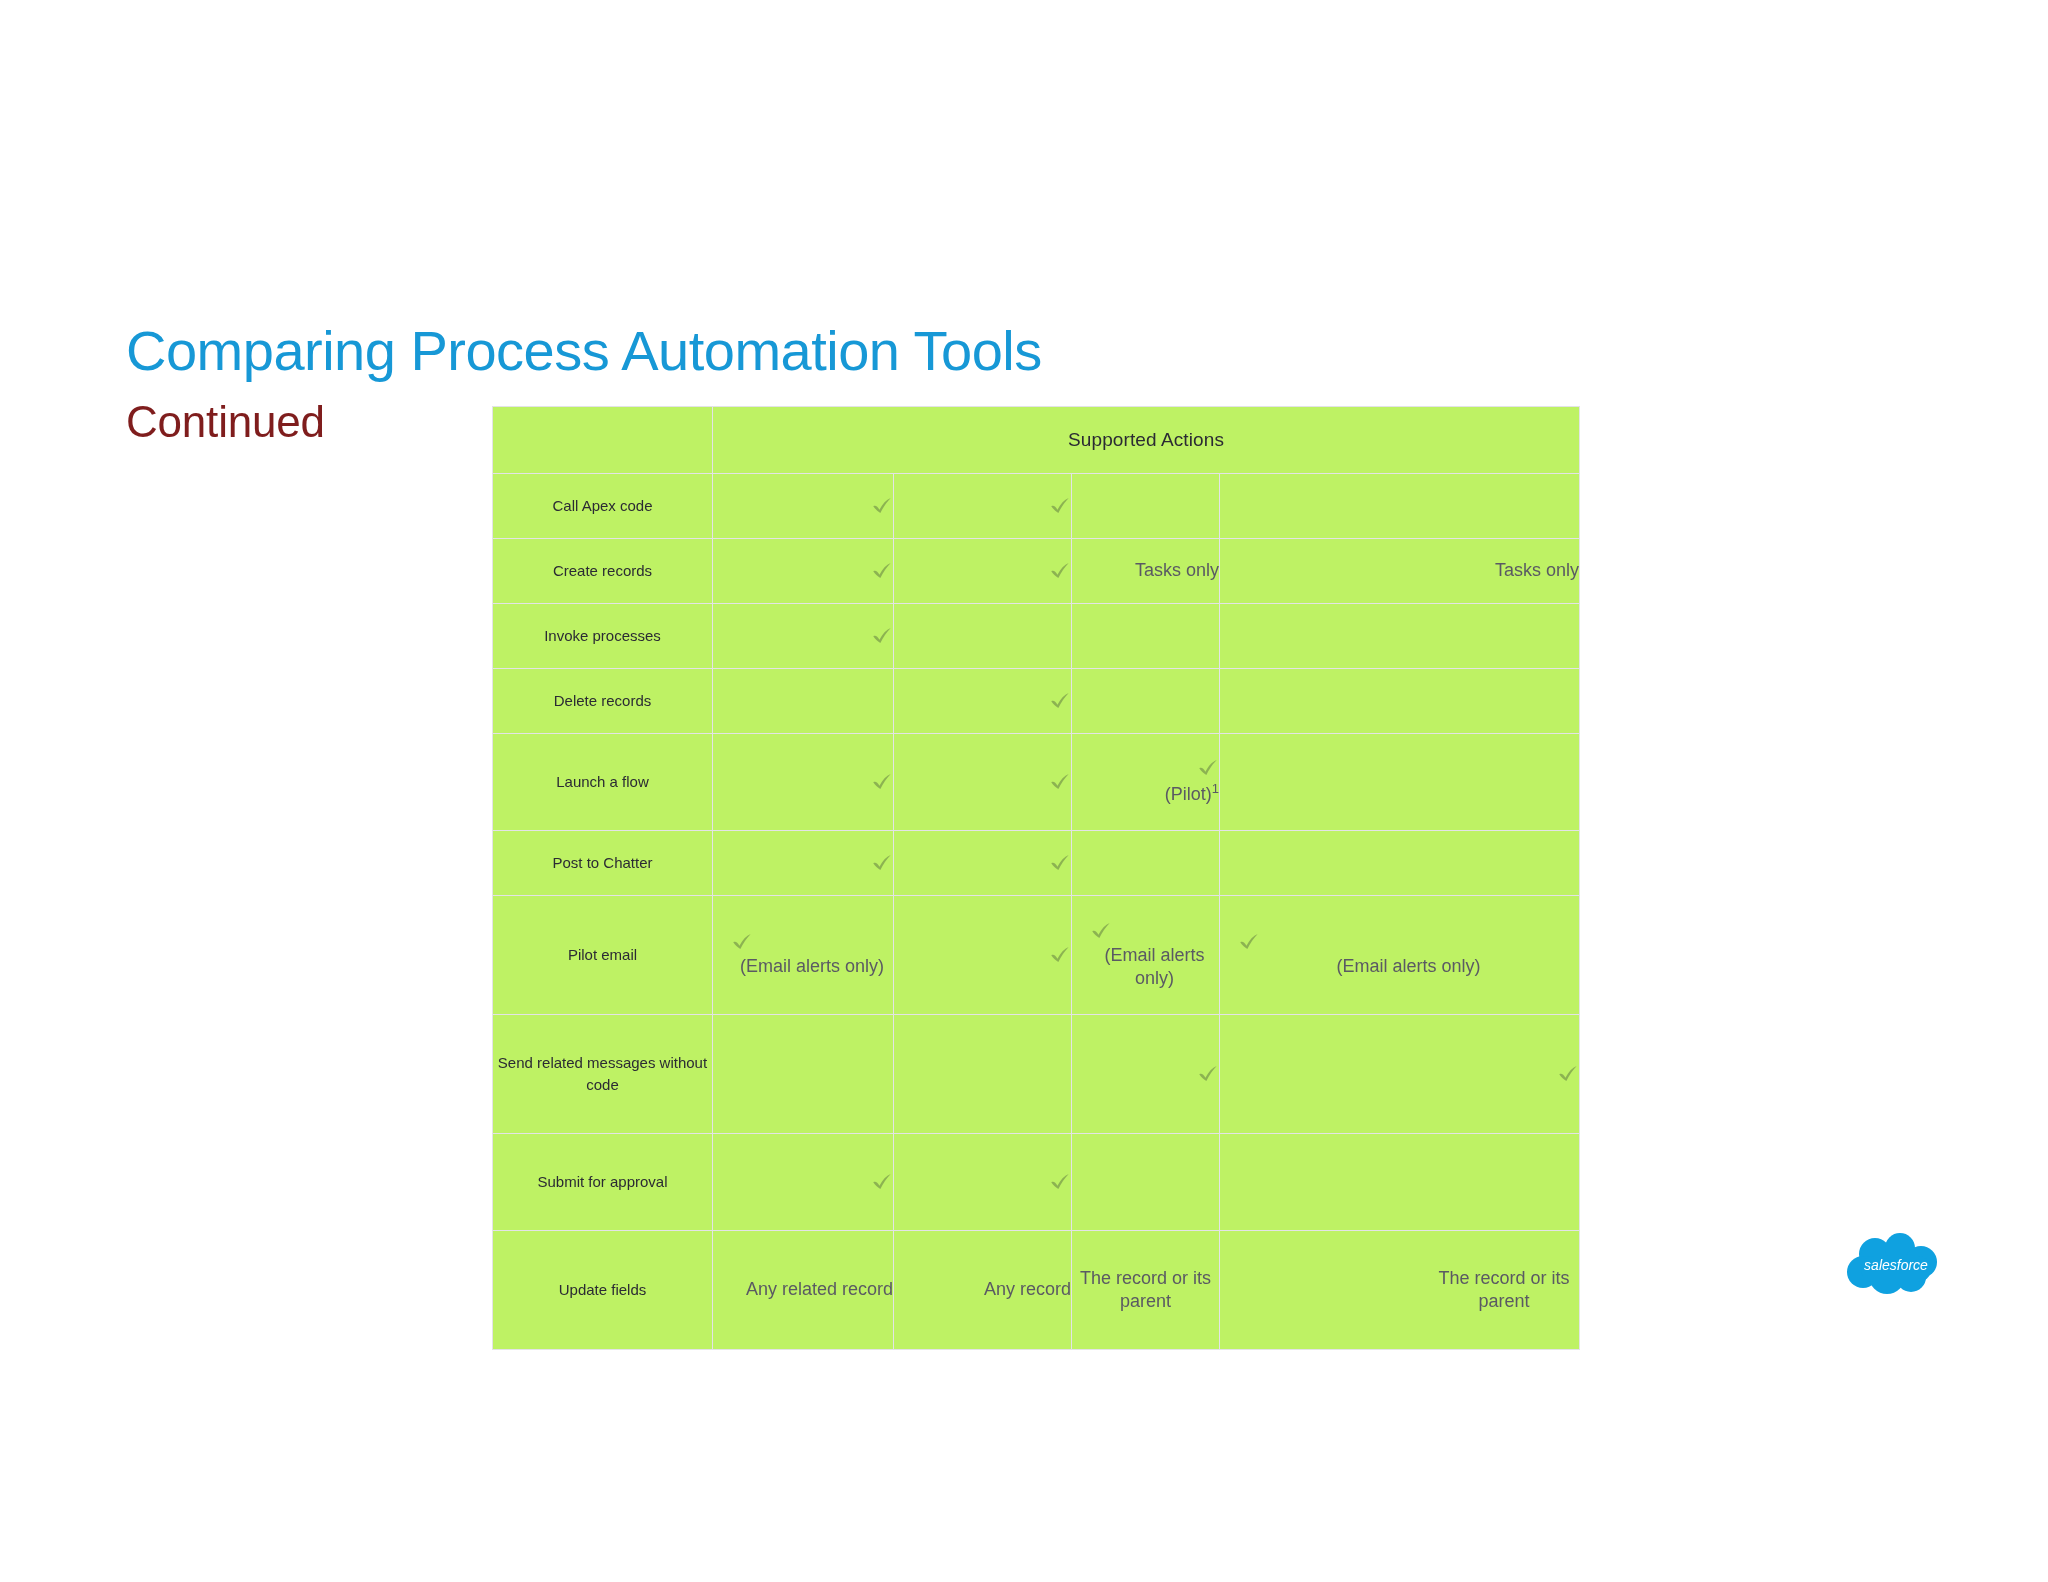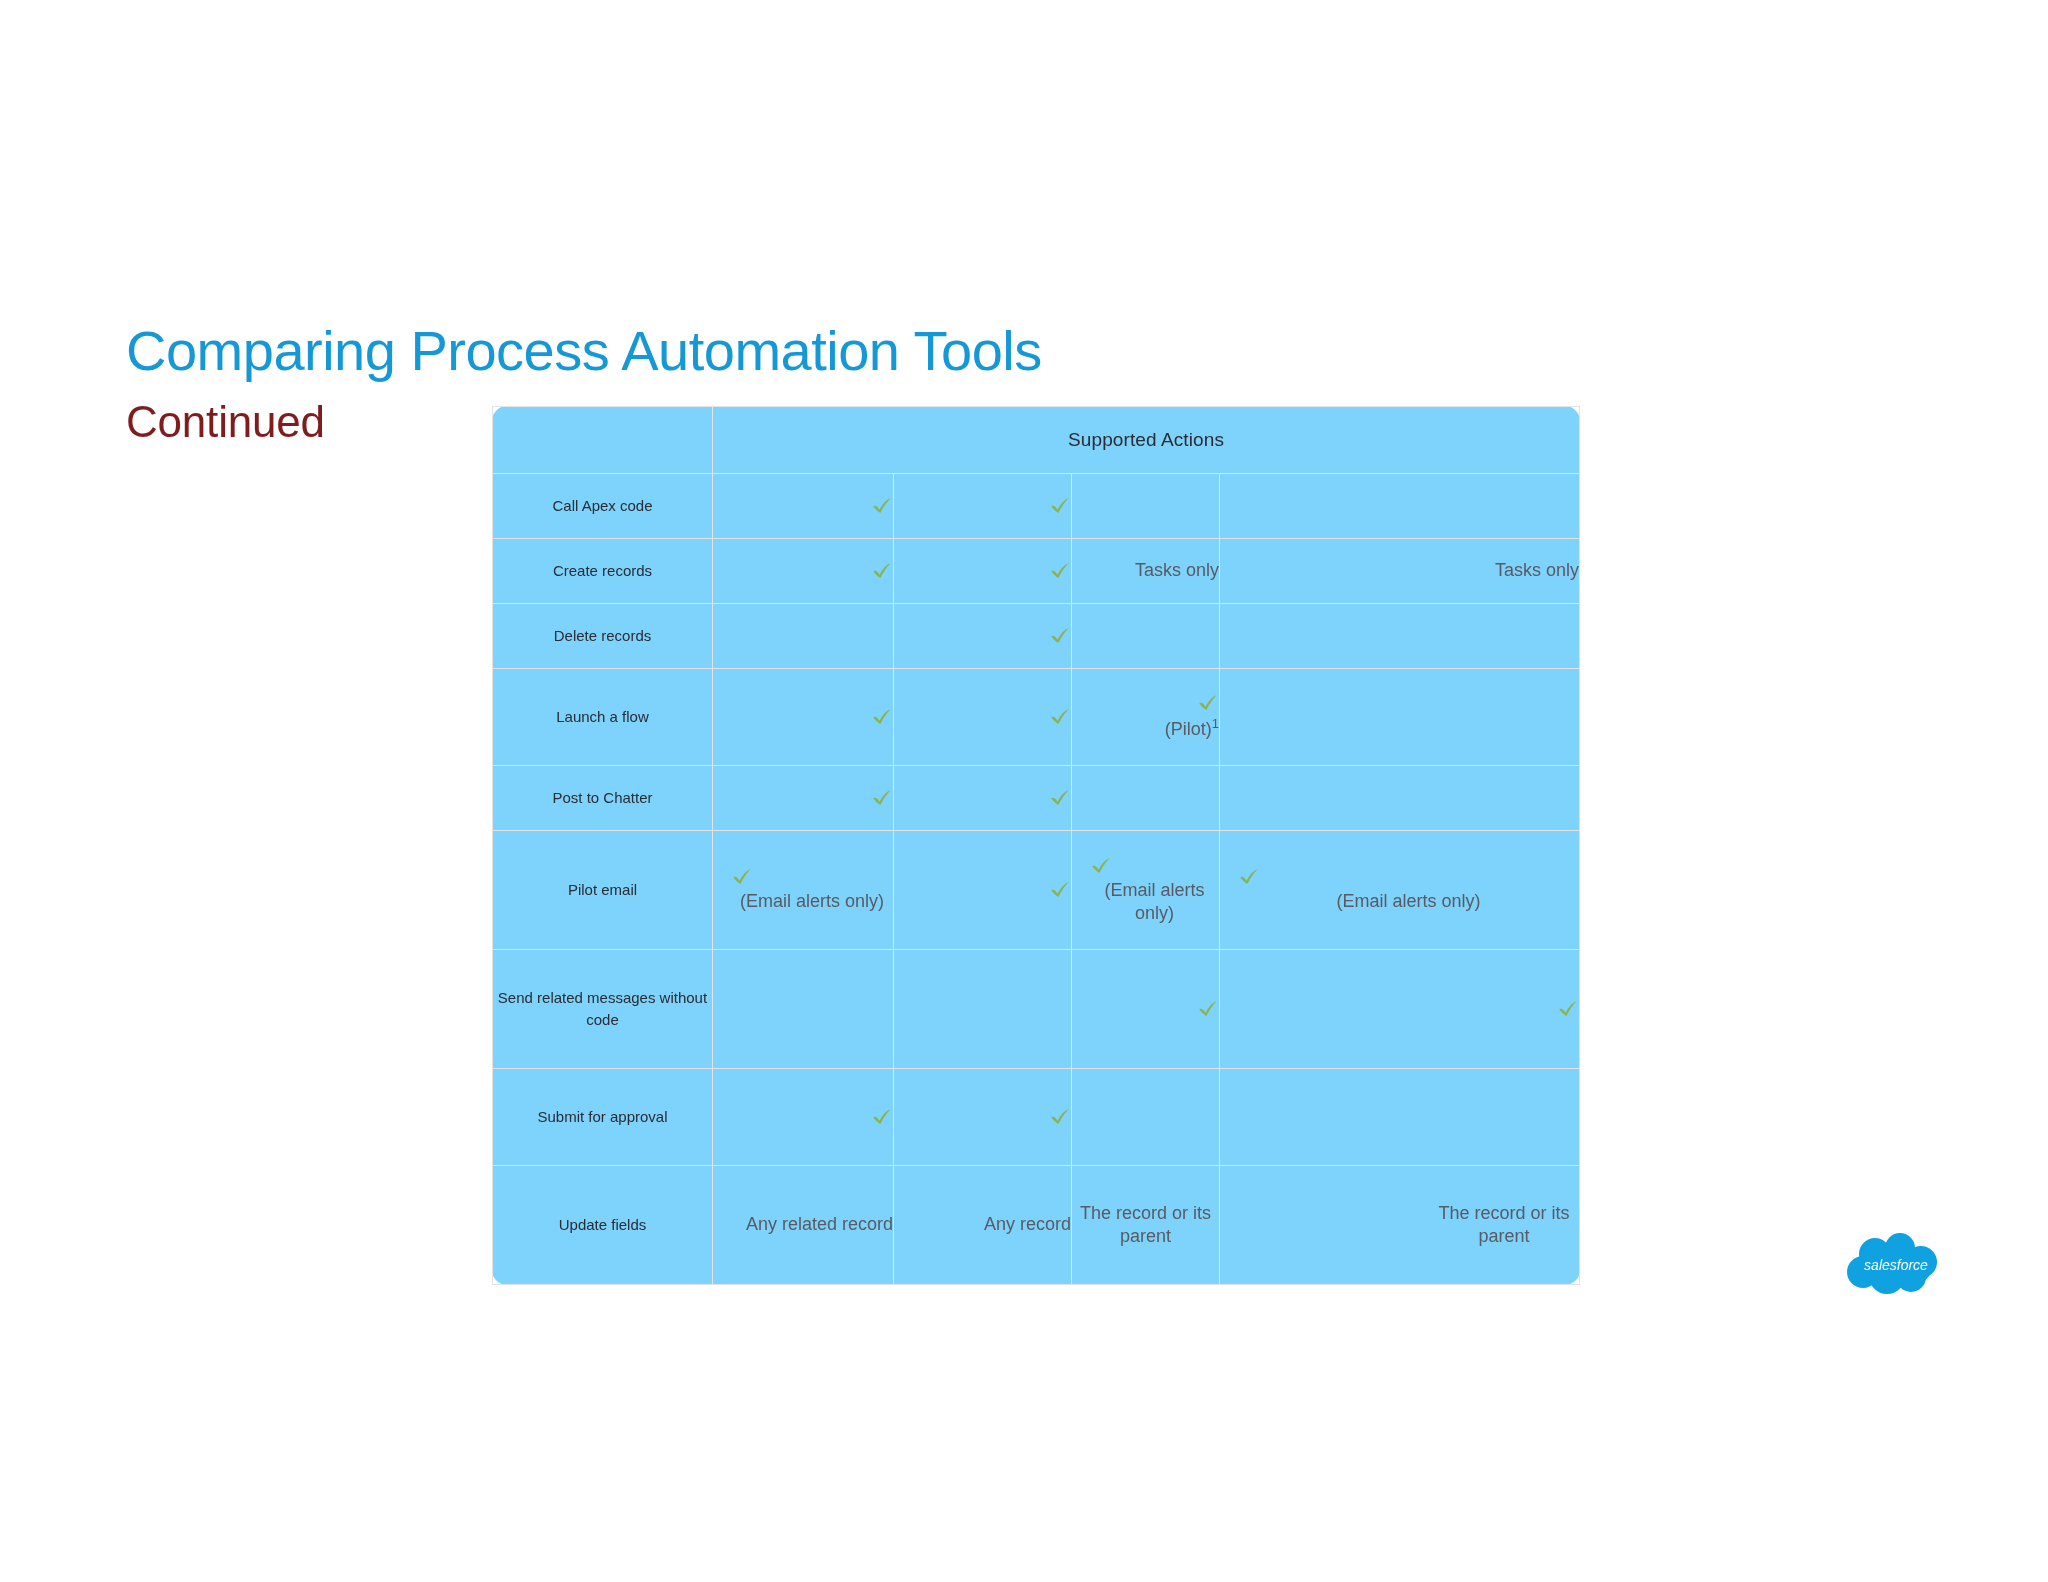"Supported Actions" table.cmp { background: #7dd3fc -> #bef264; border-radius: 15px -> none }
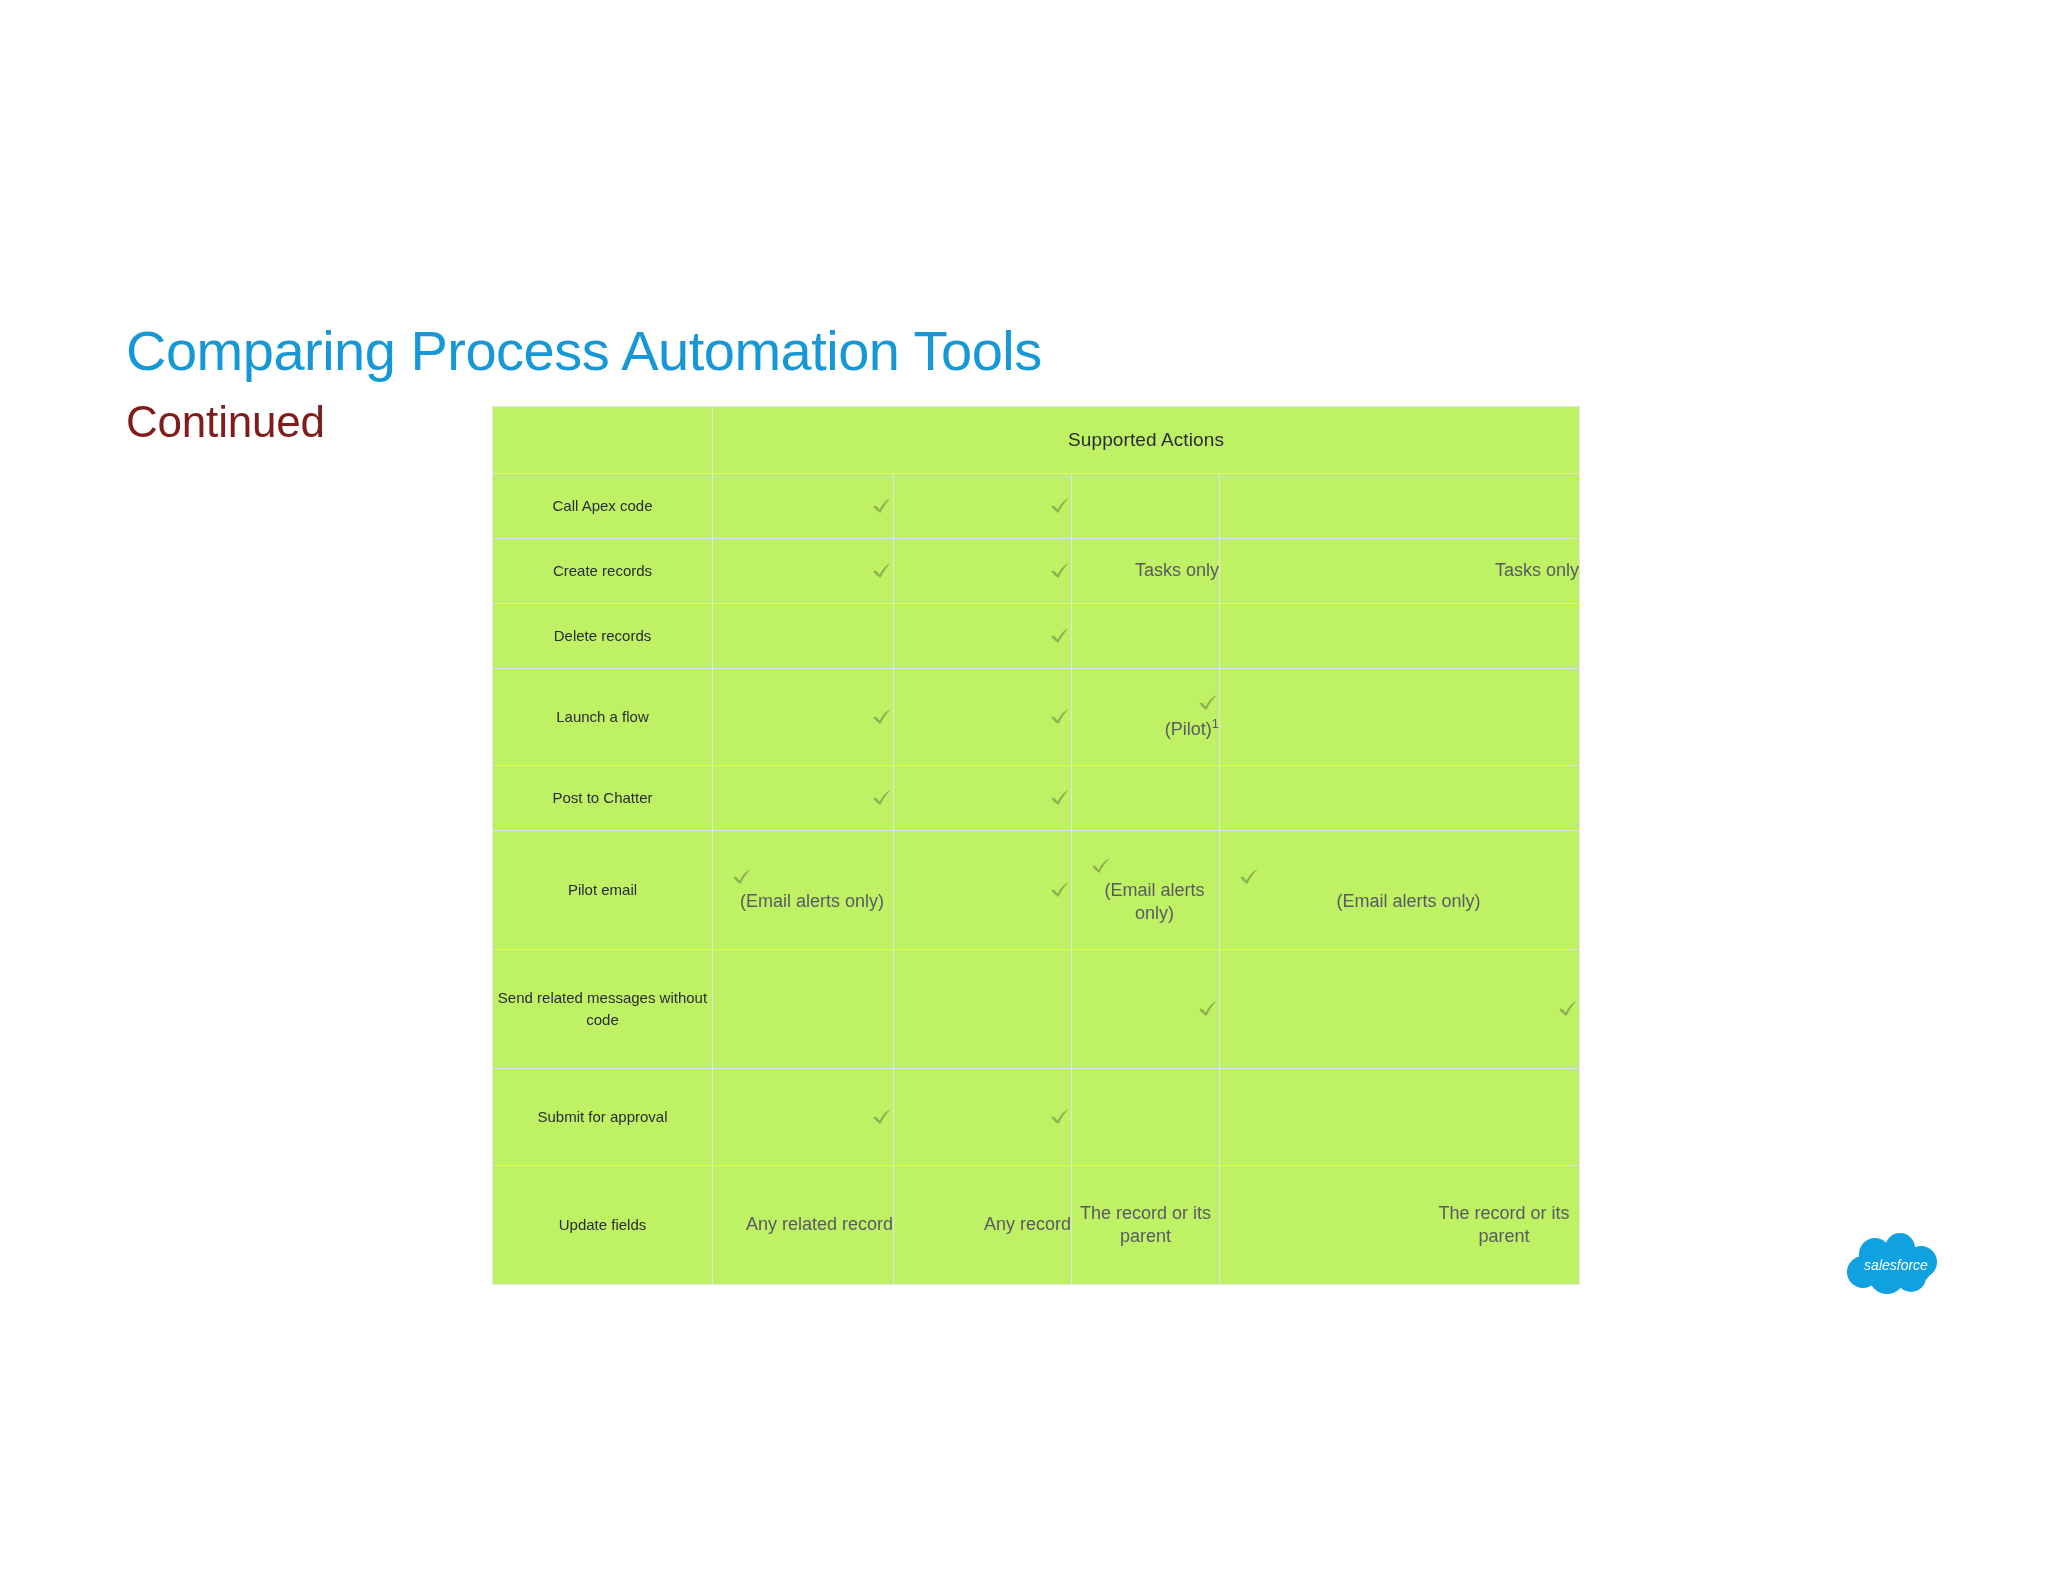"Invoke processes" tr.r-short { html: none -> <tr> <td>Invoke processes</td> <td> <div> <span> <svg> <path></path> </svg> </span> </div> </td> <td> <div></div> </td> <td> <div></div> </td> <td> <div></div> </td> </tr> }
